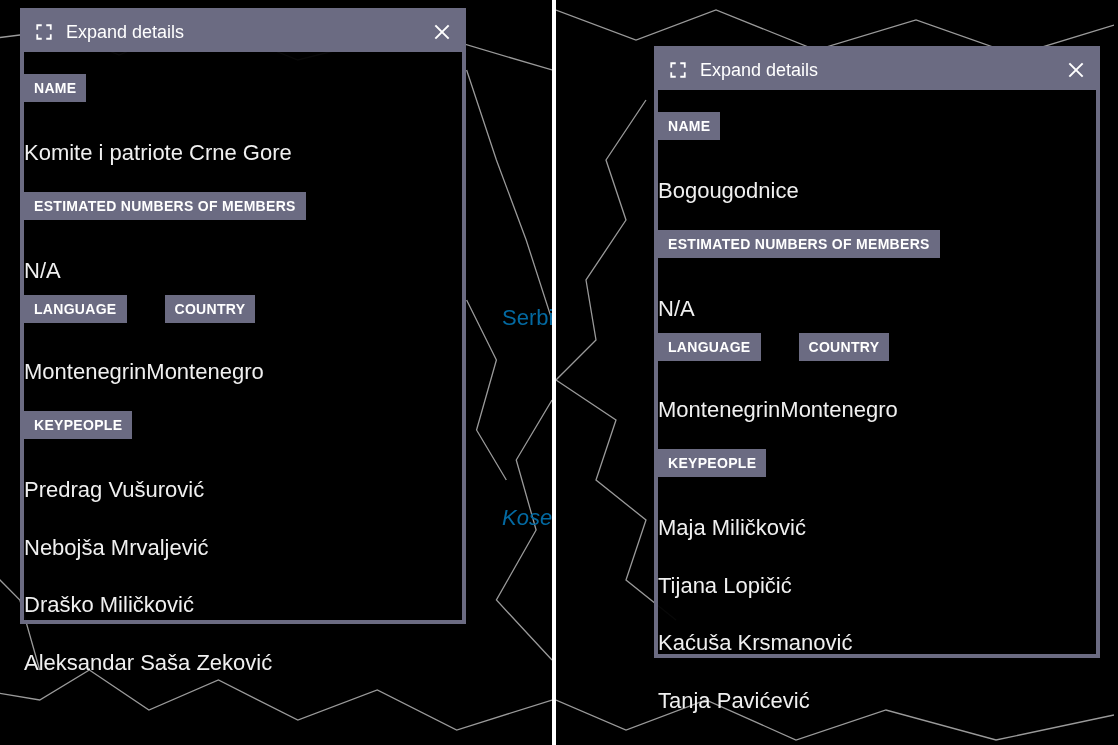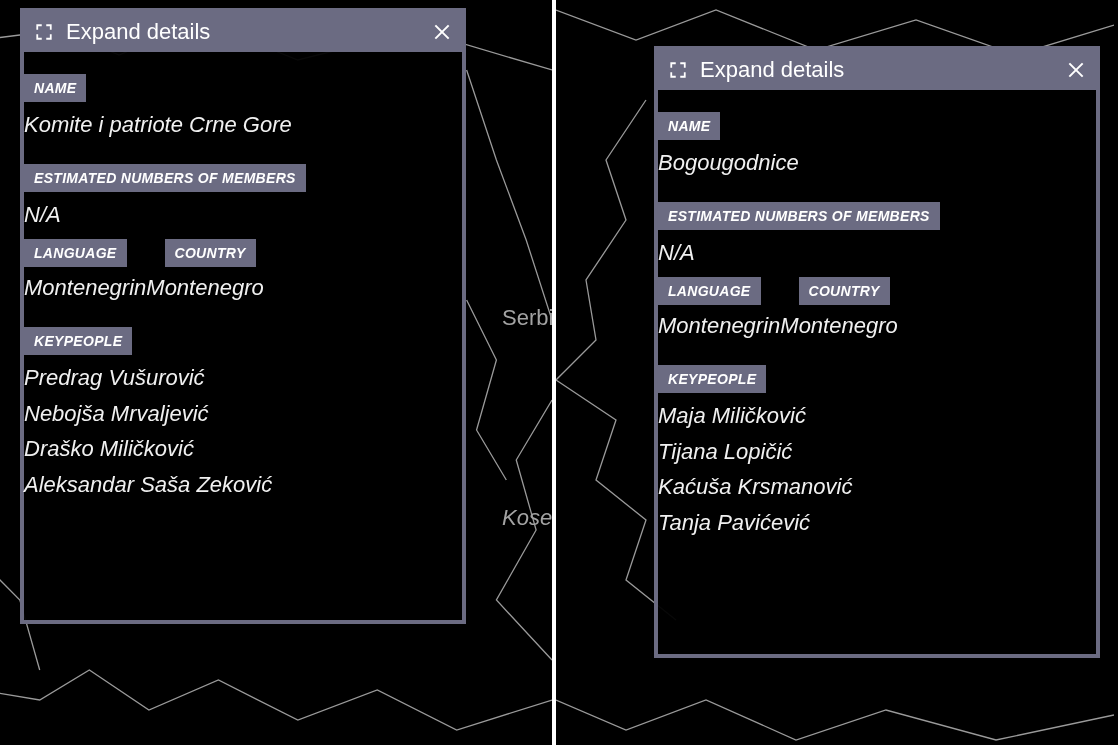"Expand details" .titlebar .title { font-size: 22px -> 18px }
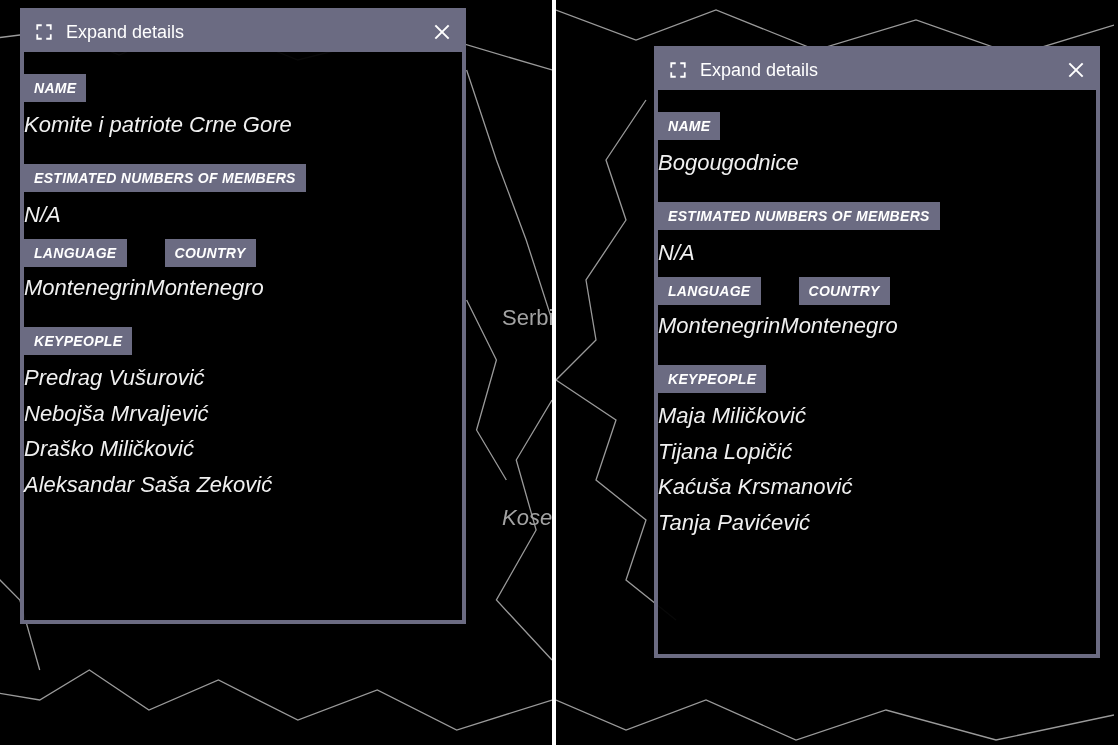"NAME" .panel-body { font-style: italic -> none }
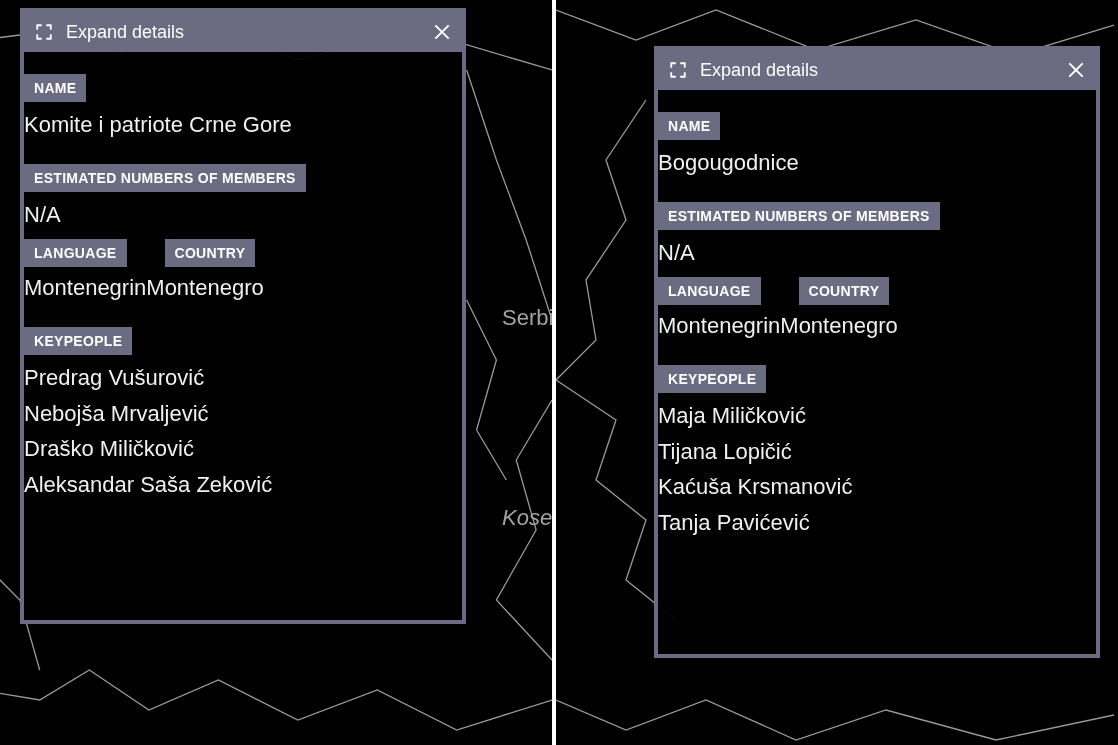"Komite i patriote Crne Gore" .value { margin-top: none -> 28px }
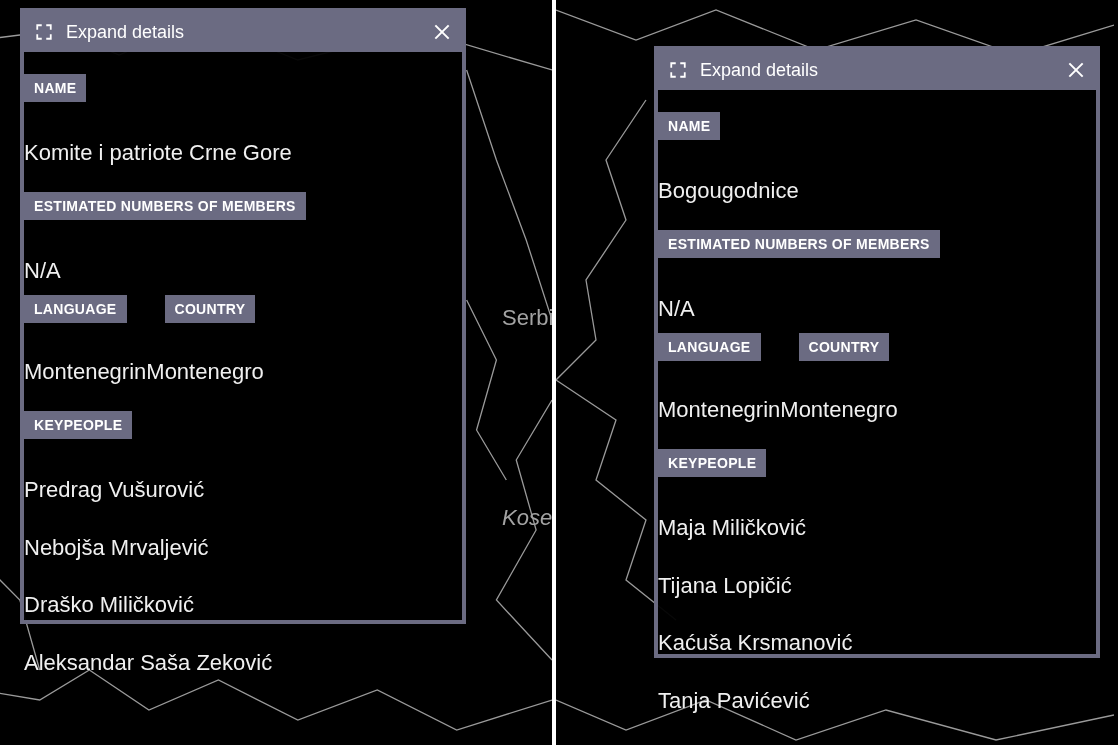"Serbi" .map-label { color: #a3a3a3 -> #0369a1 }
